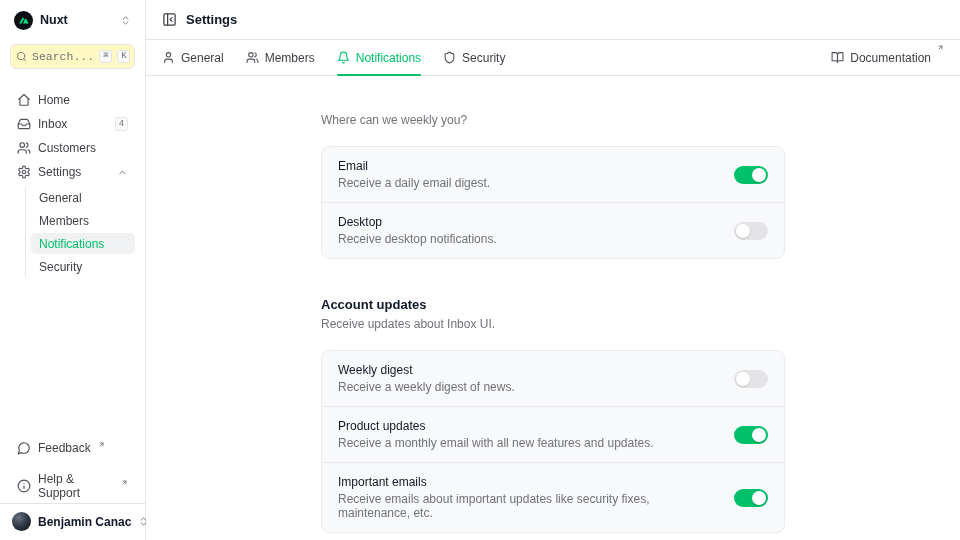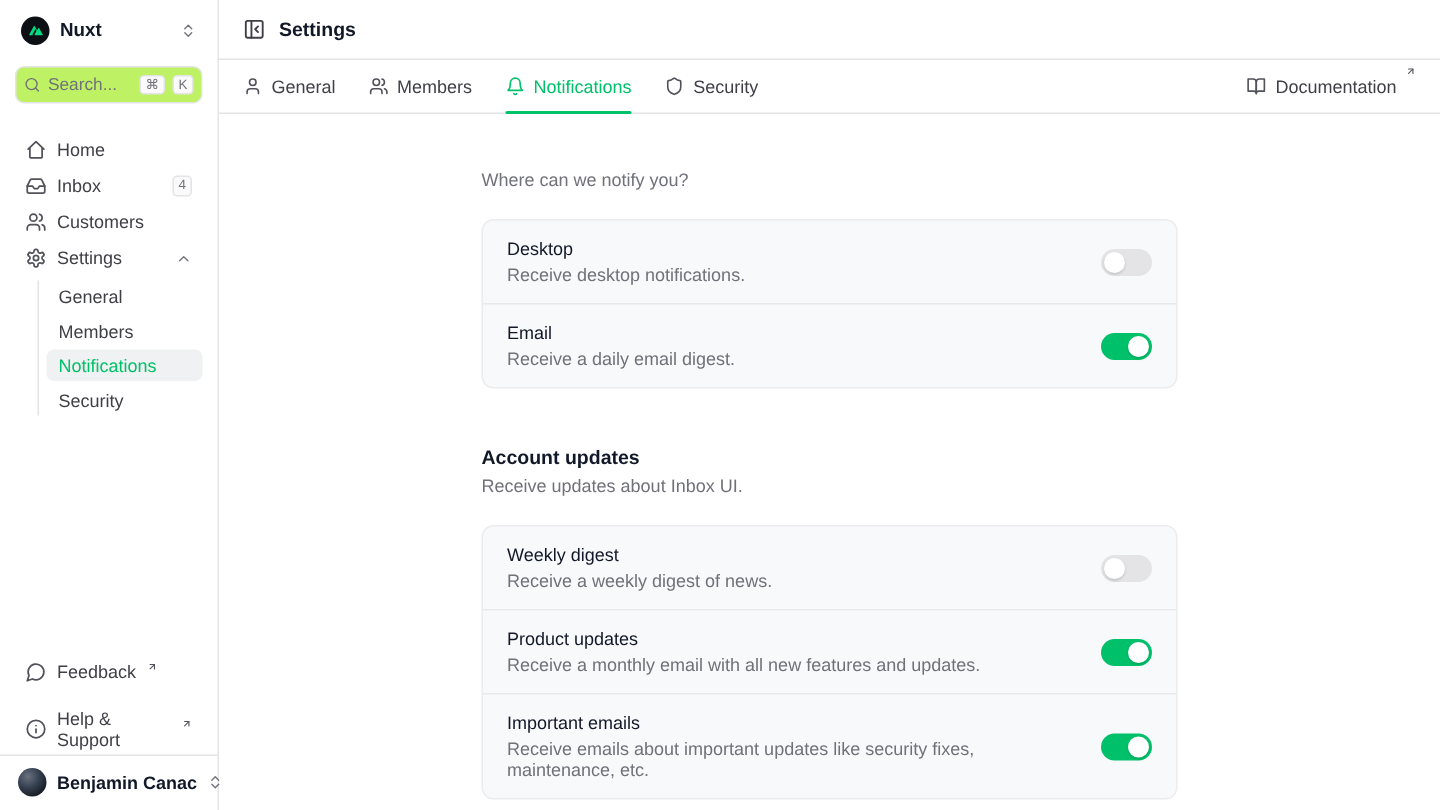"Search..." .search-box { background: #bef264 -> #fef9c3; font-family: none -> Liberation Mono, monospace }
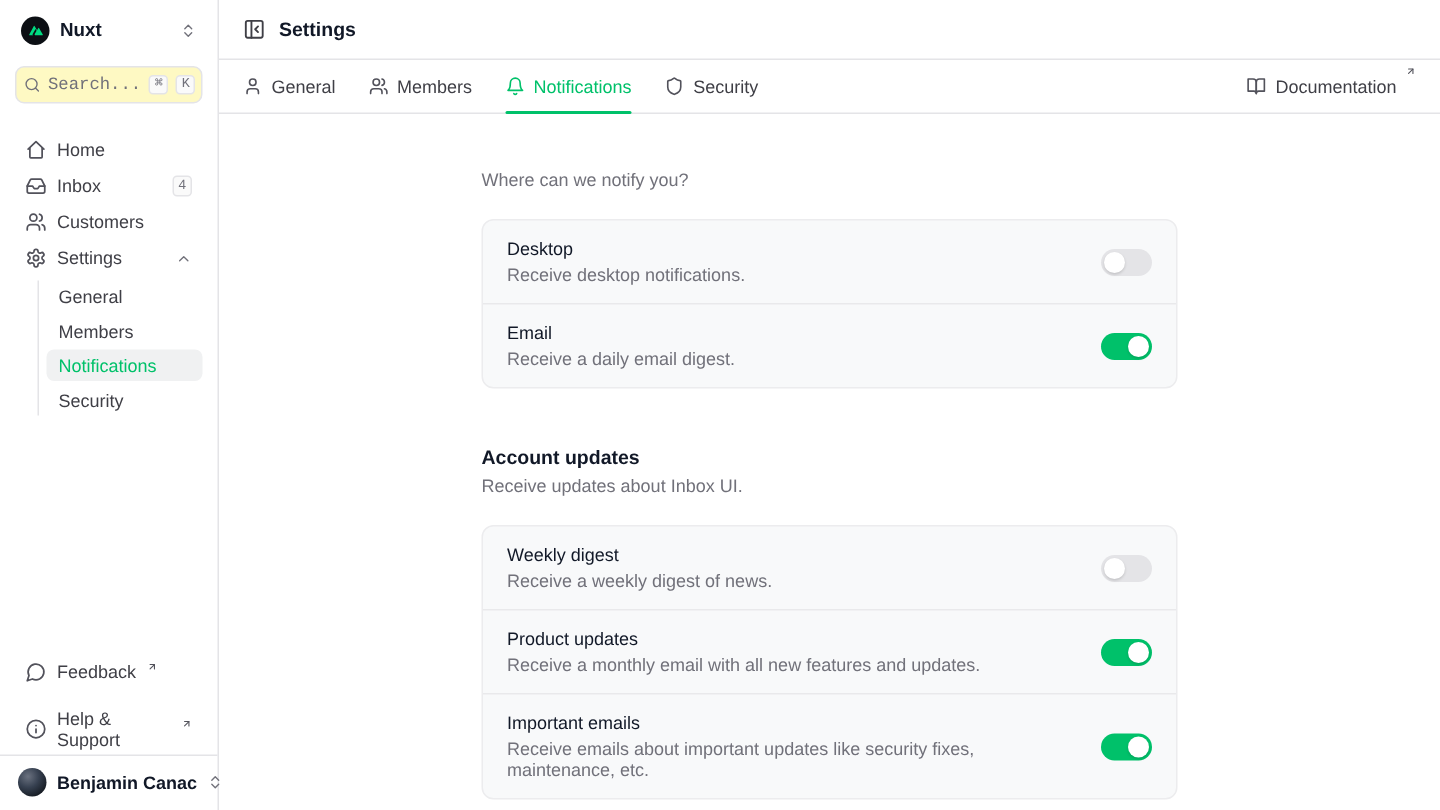"Where can we notify you?" p.section-desc { text: notify -> weekly }
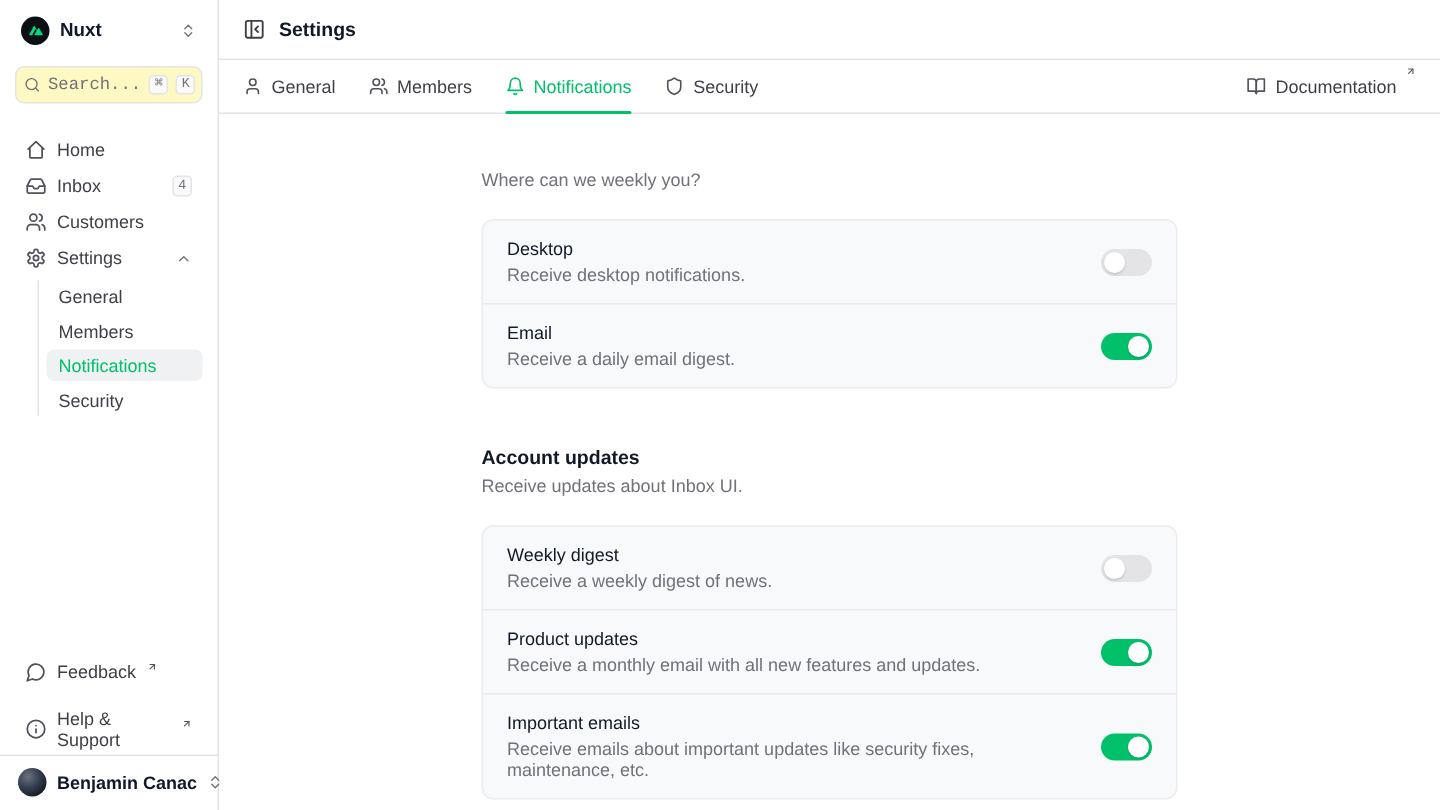"Desktop" div.row { order: before "Email" -> after "Email" }
